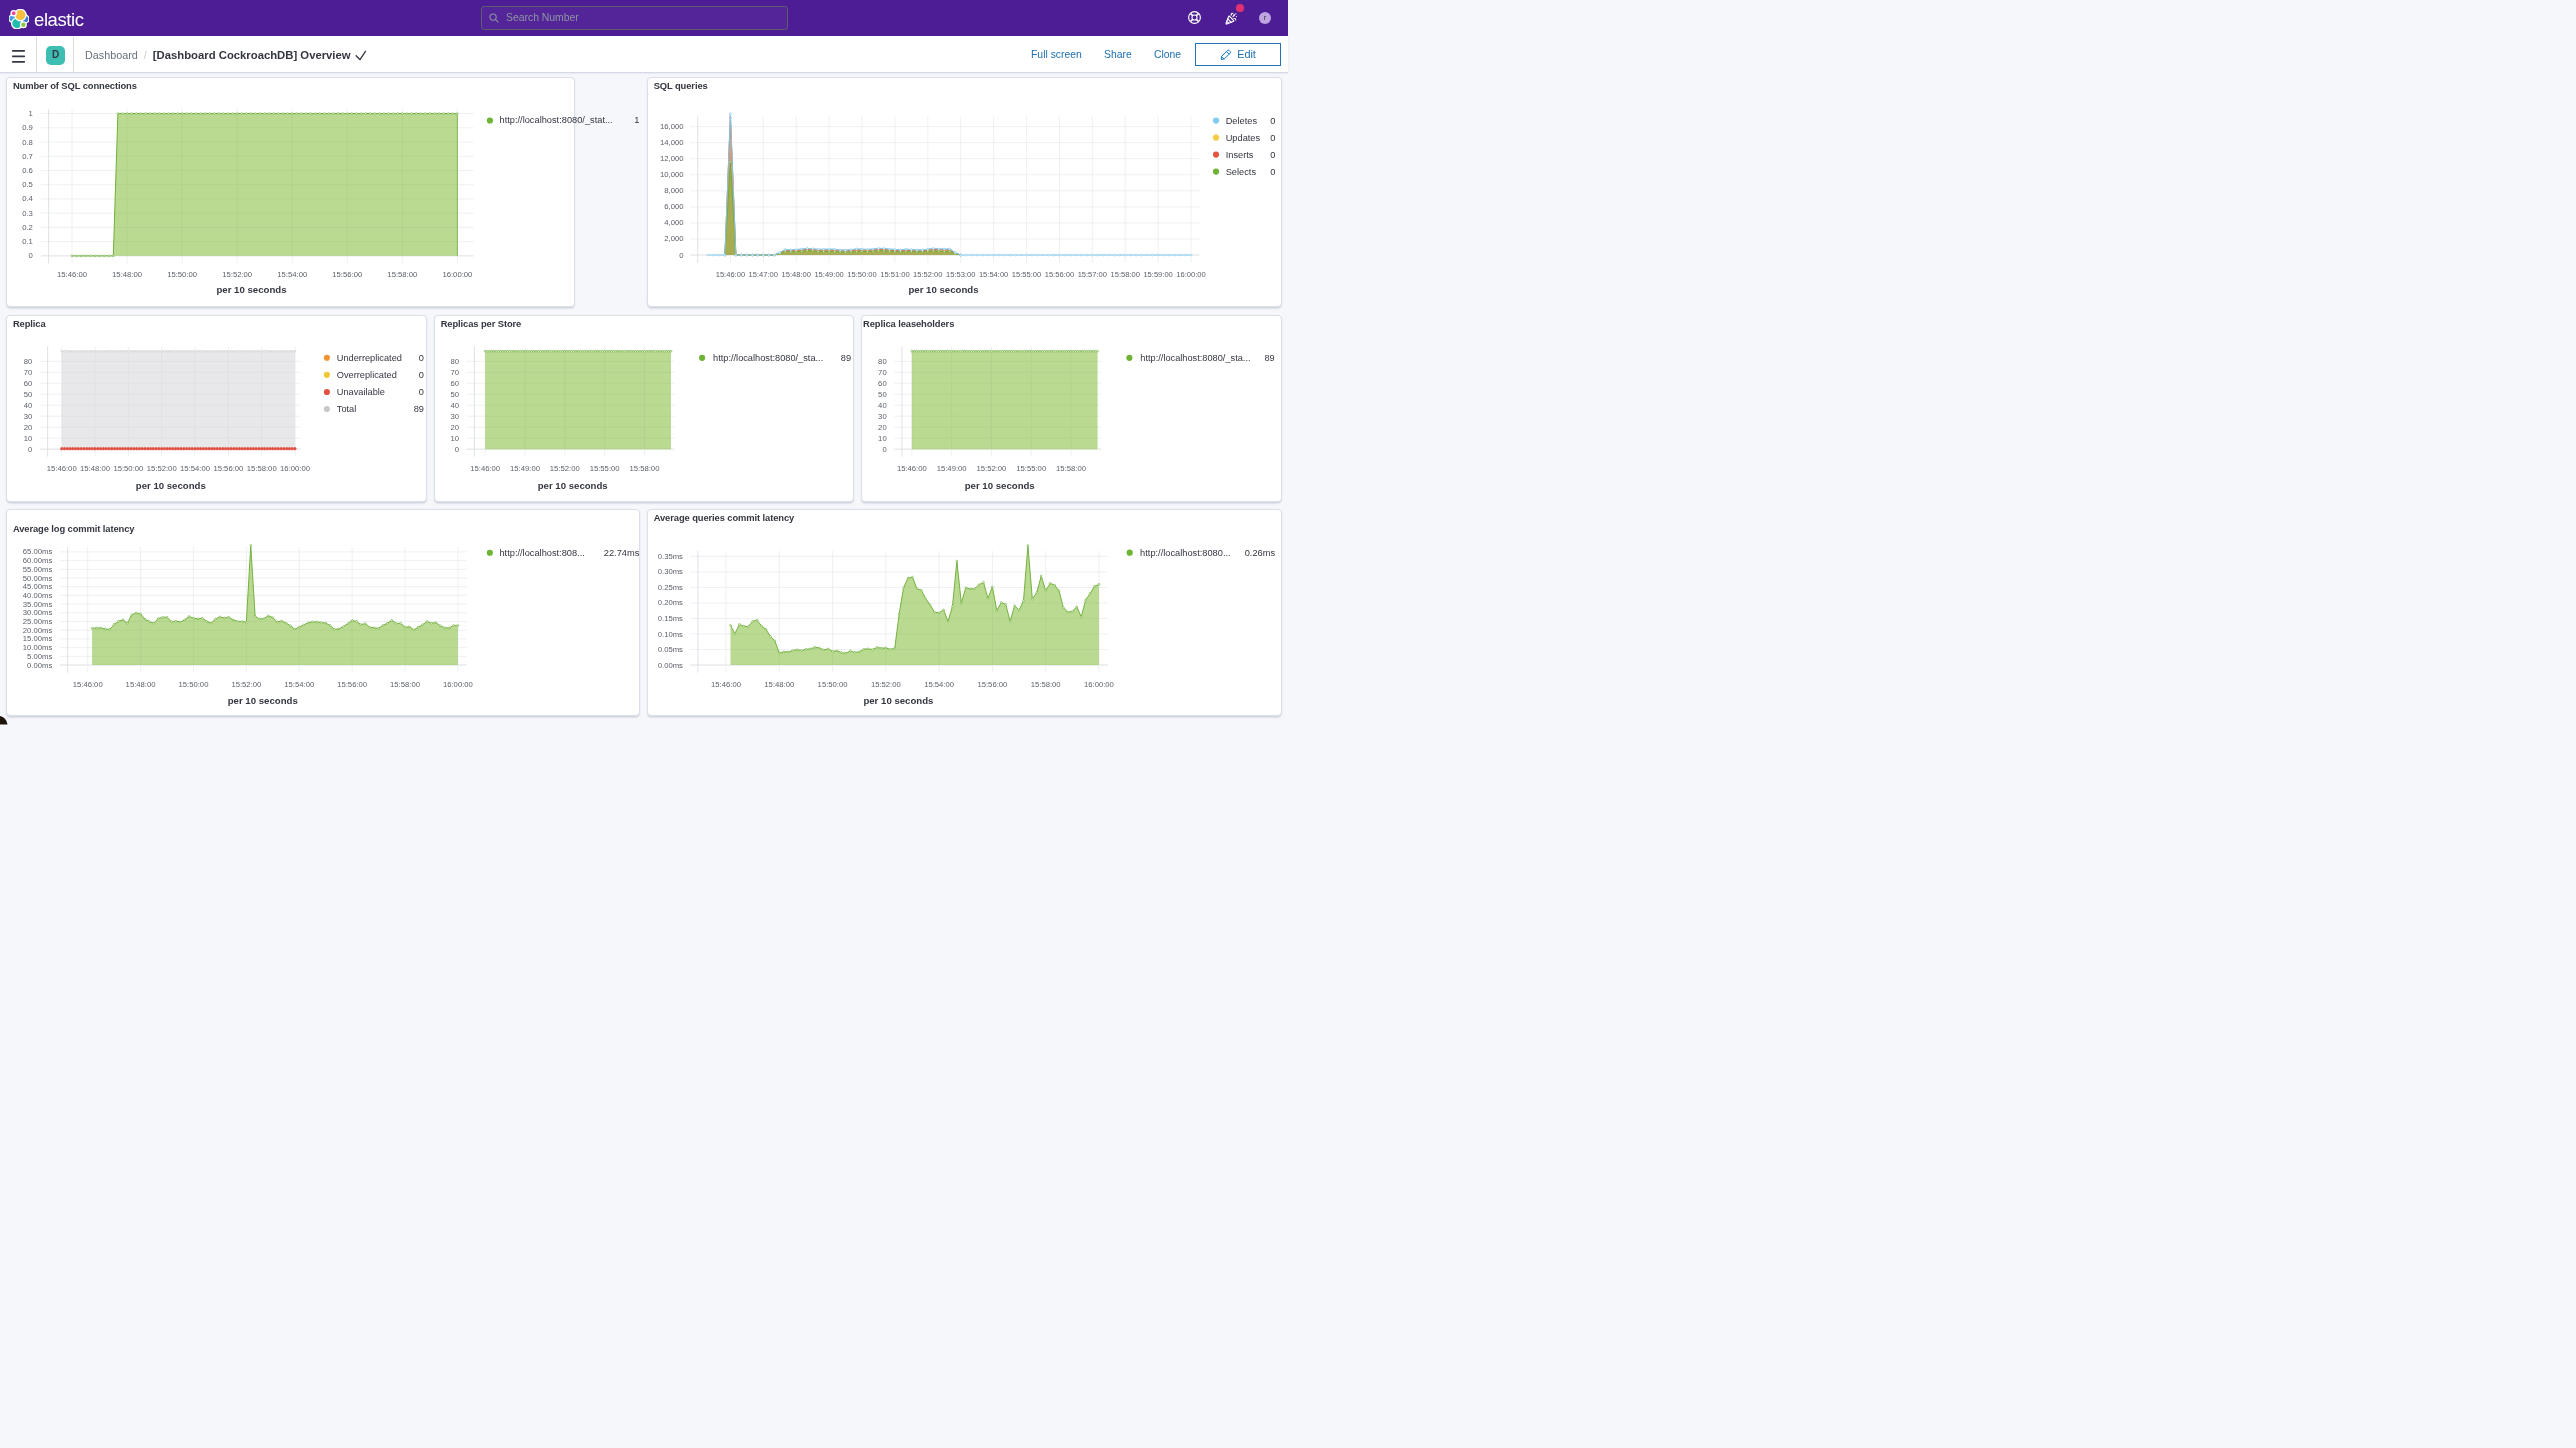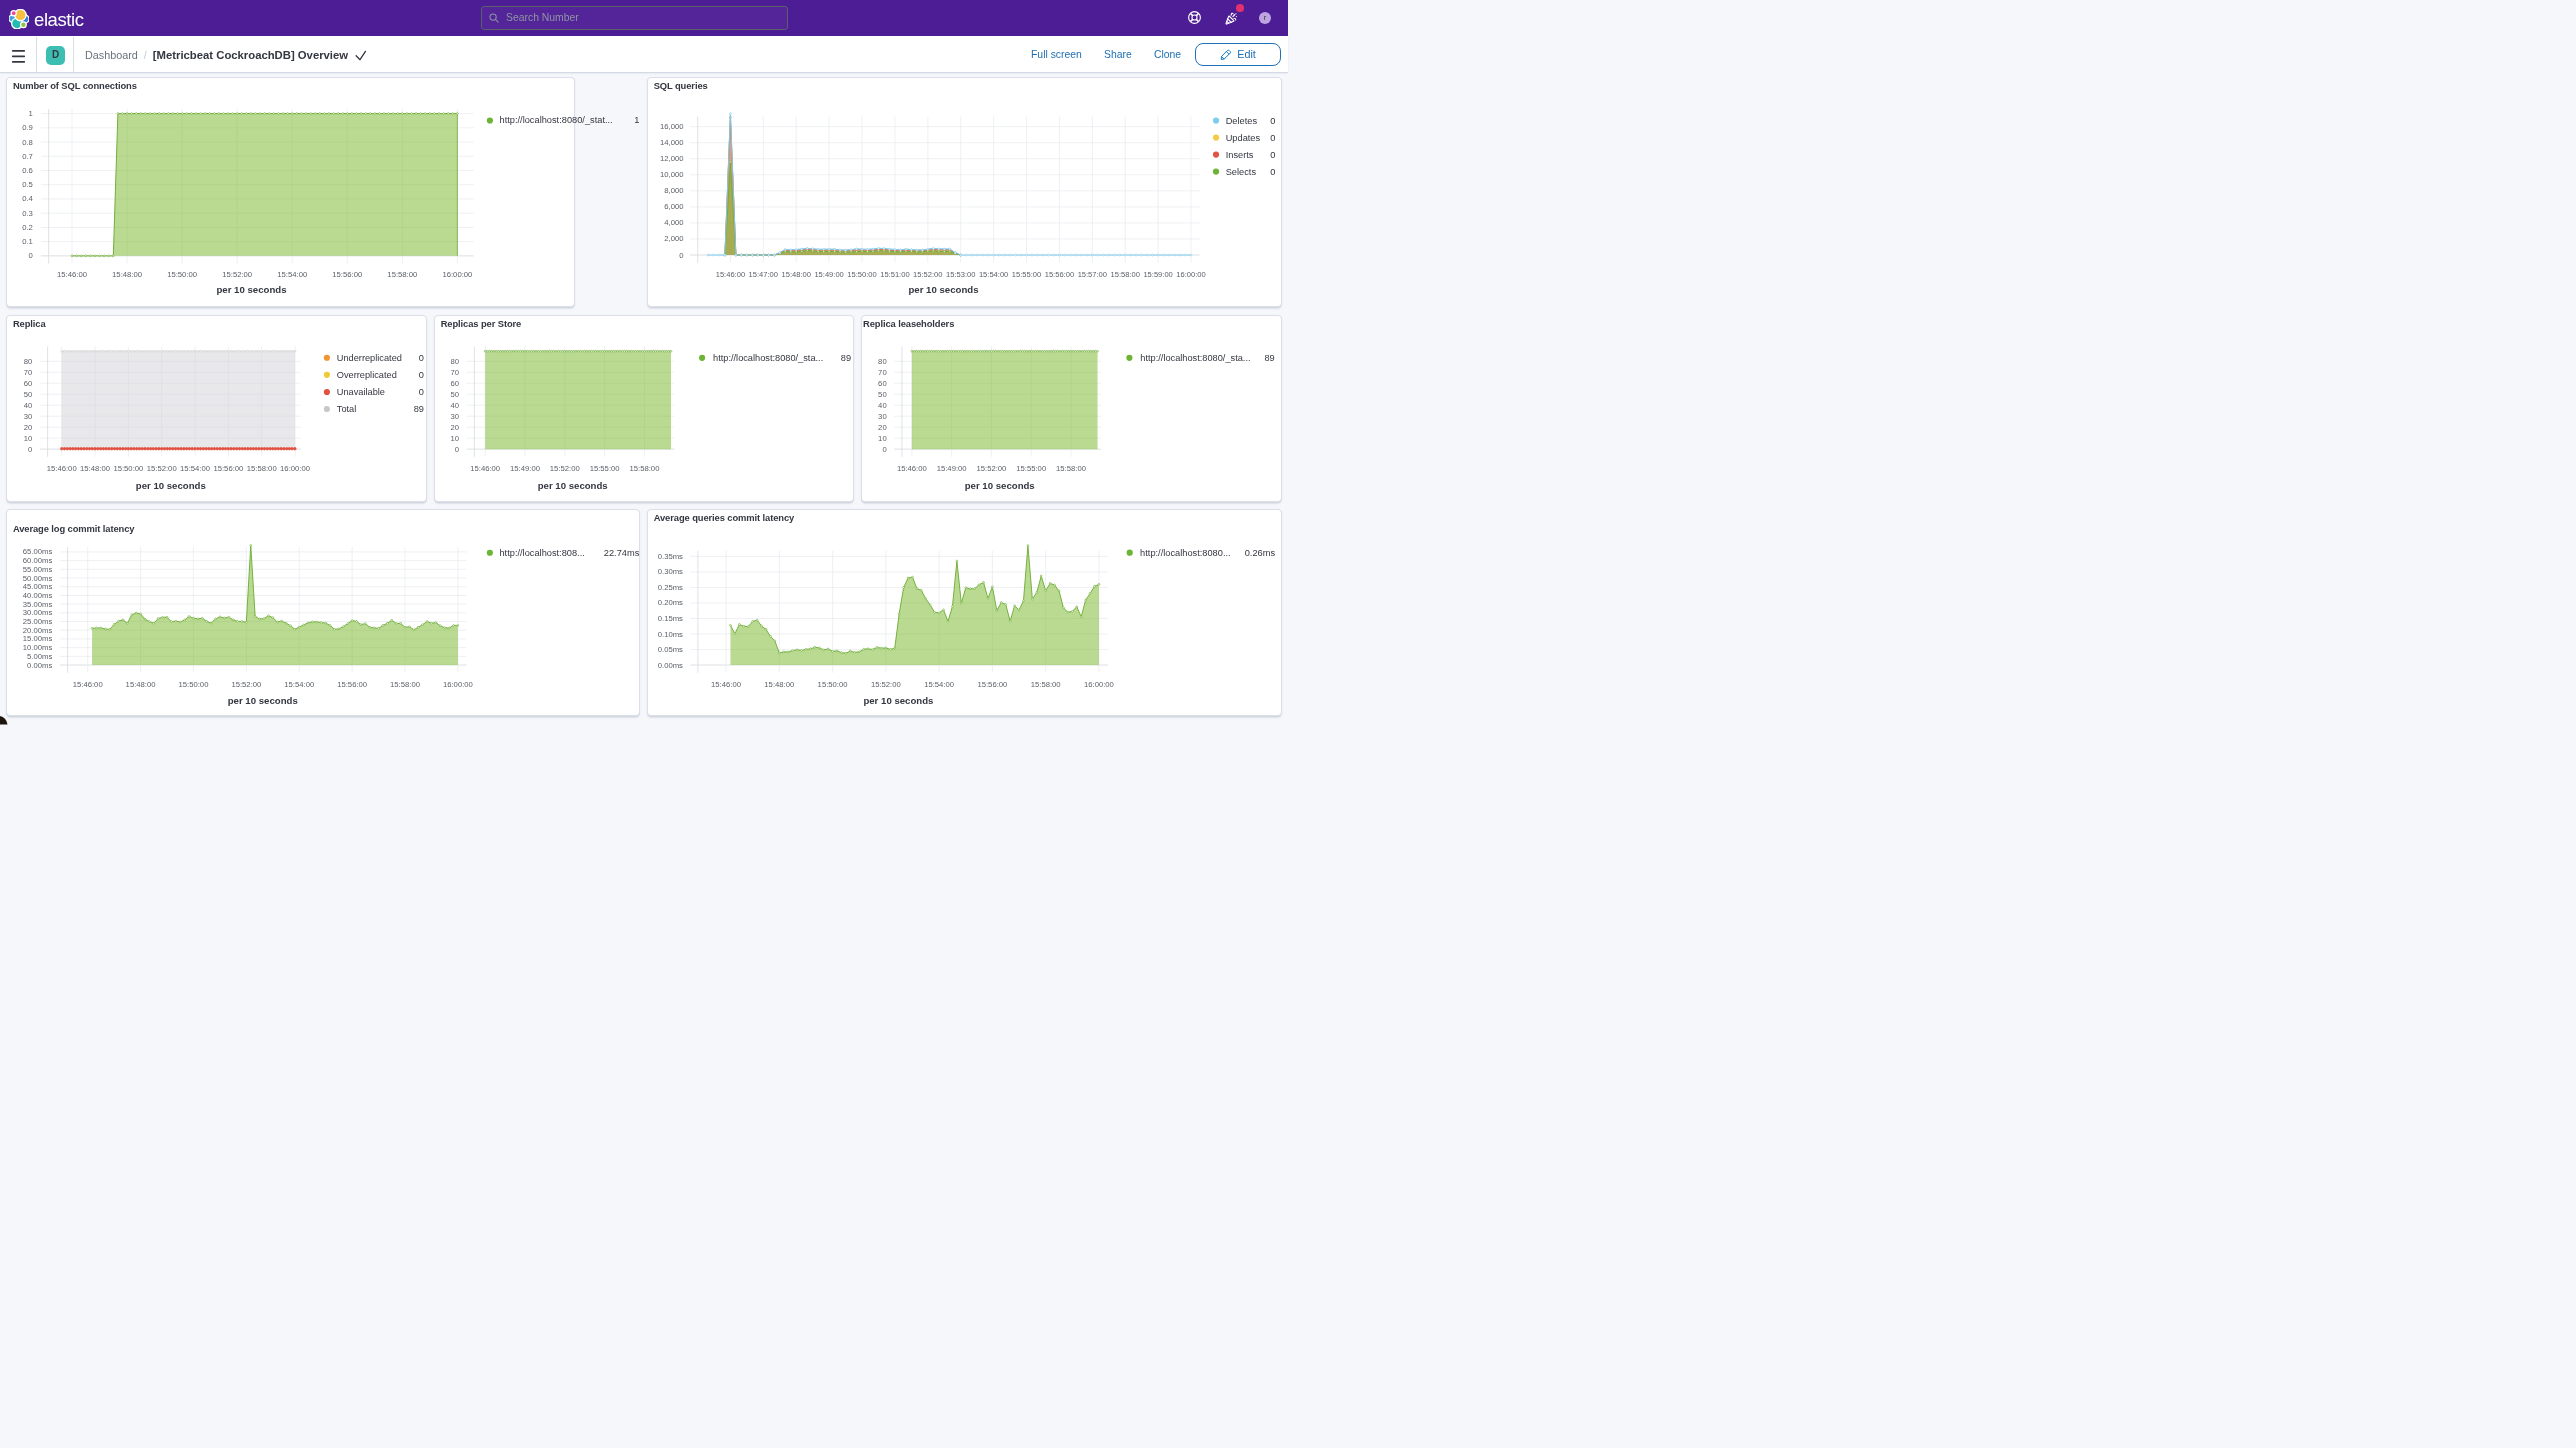"[Metricbeat CockroachDB] Overview" span { text: Metricbeat -> Dashboard }
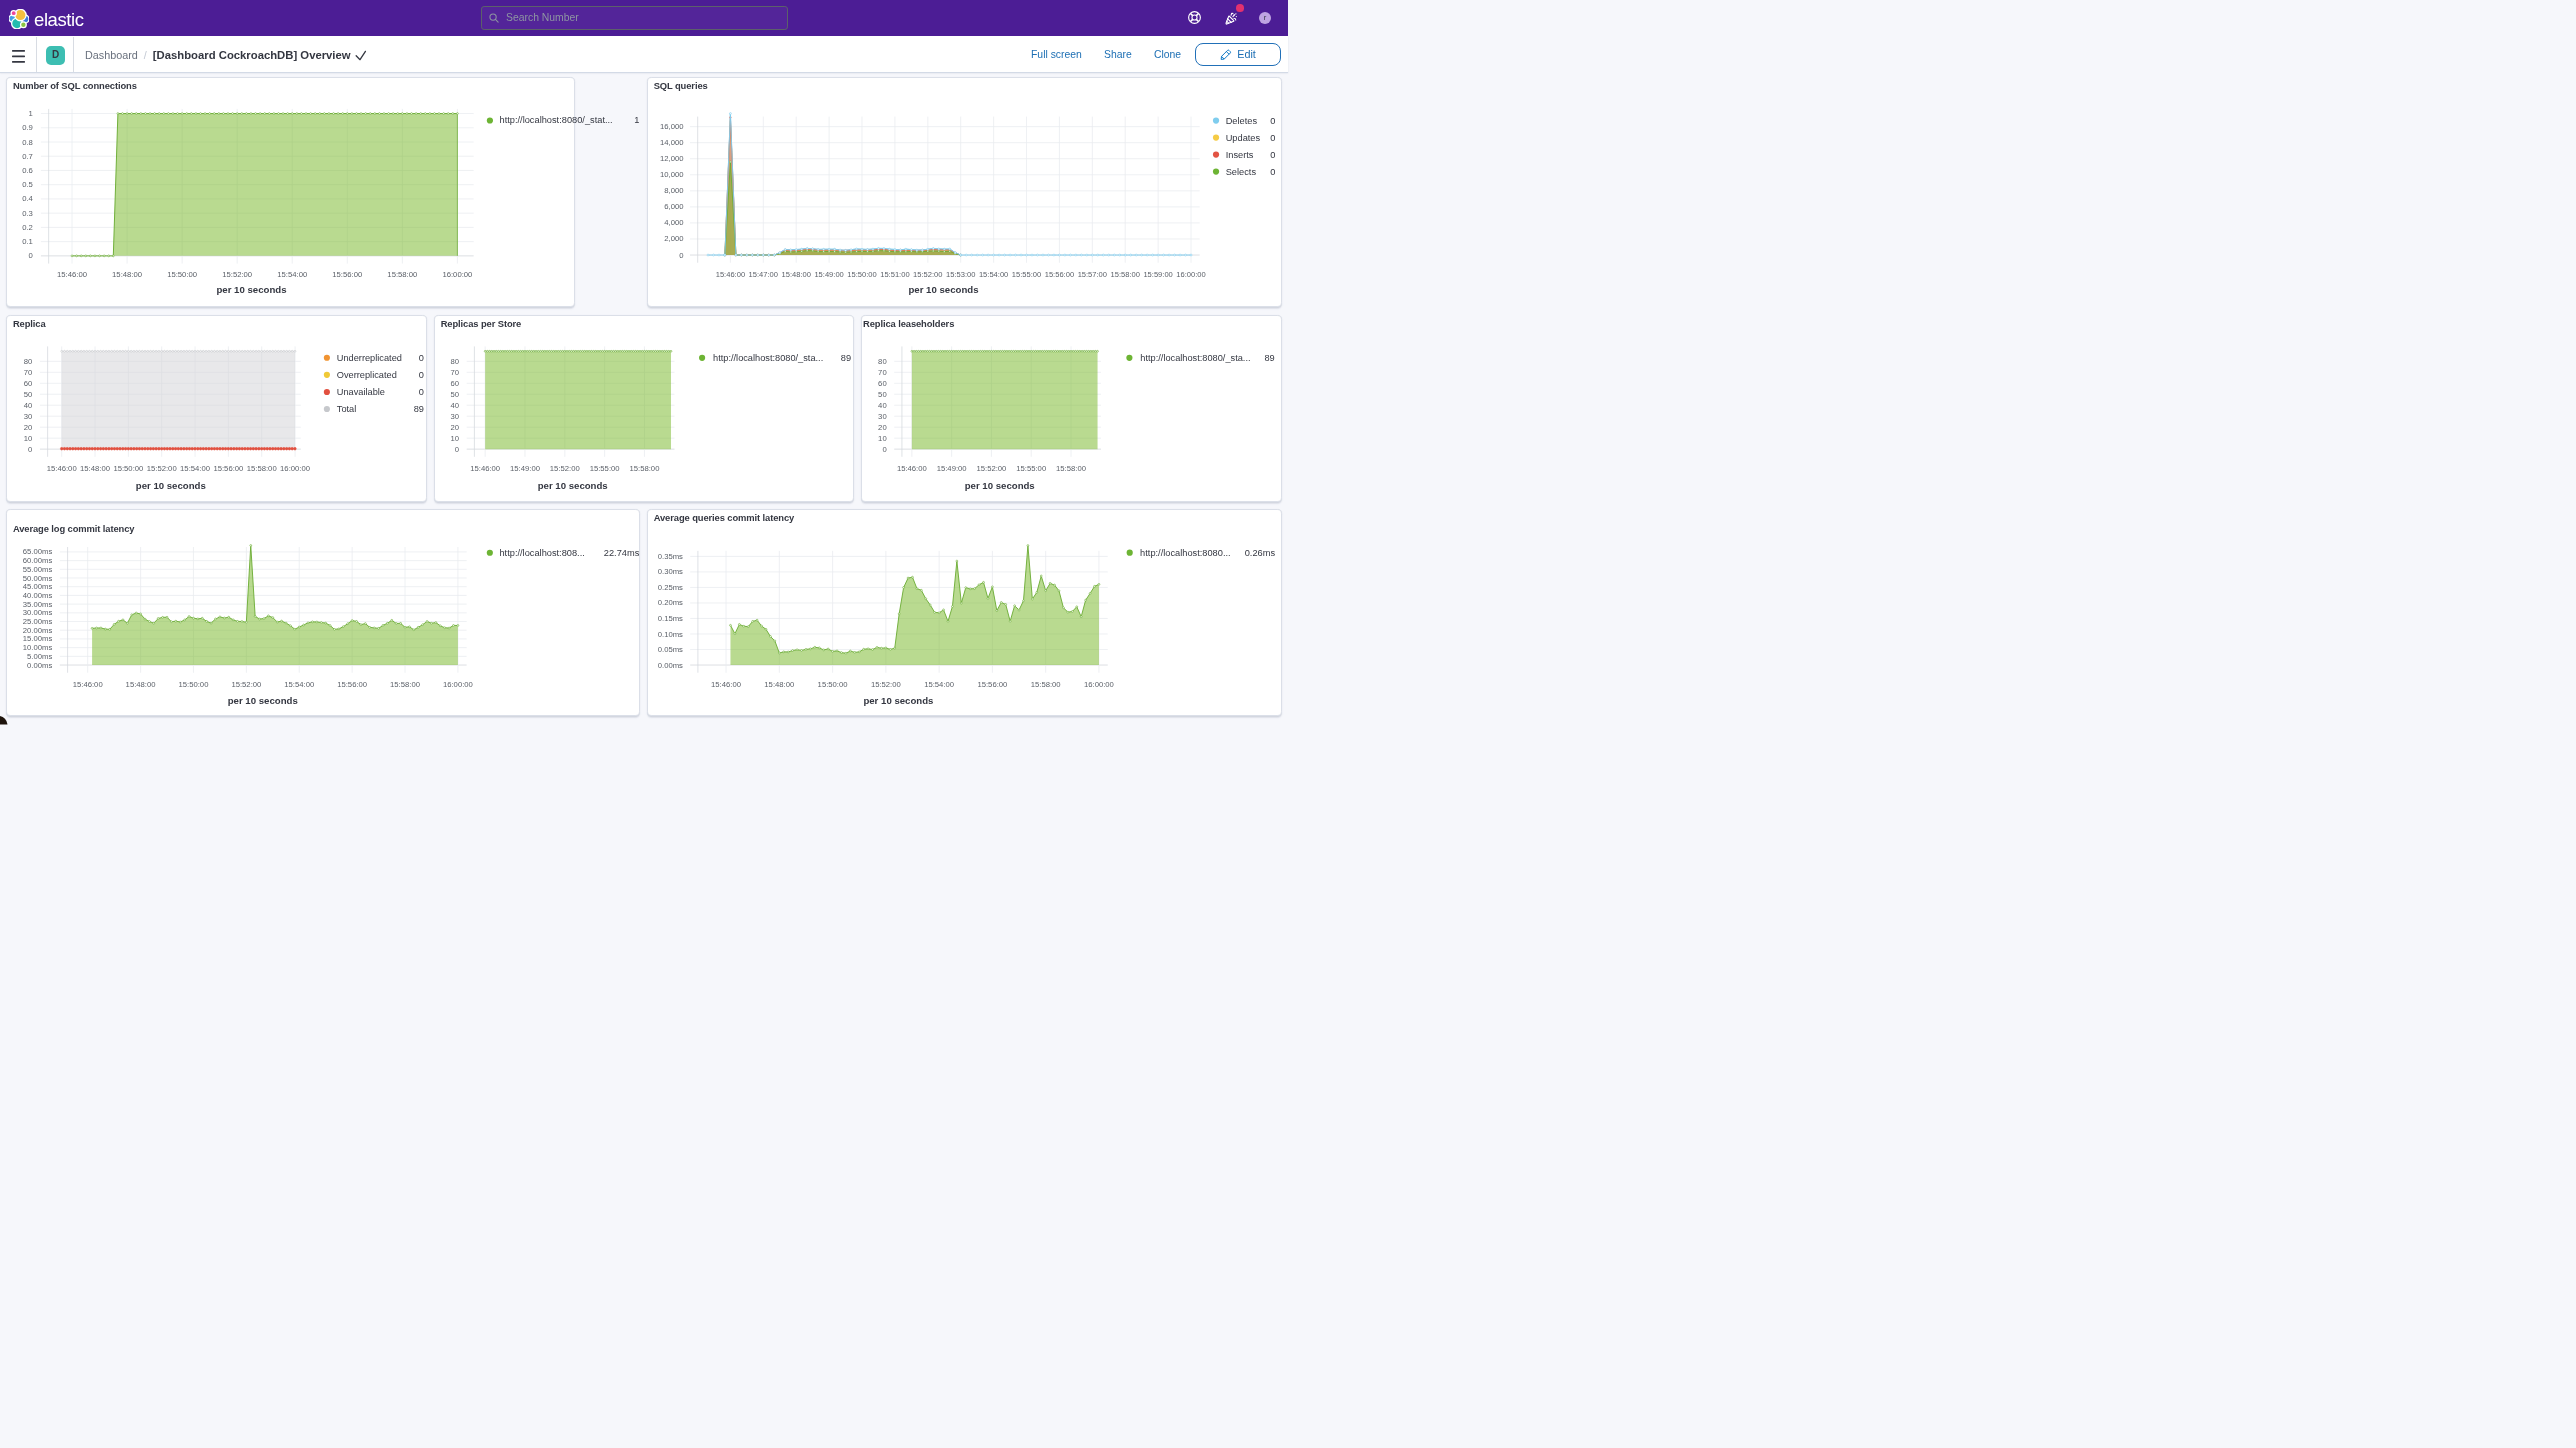"Edit" div { border-radius: 8px -> 0 }
